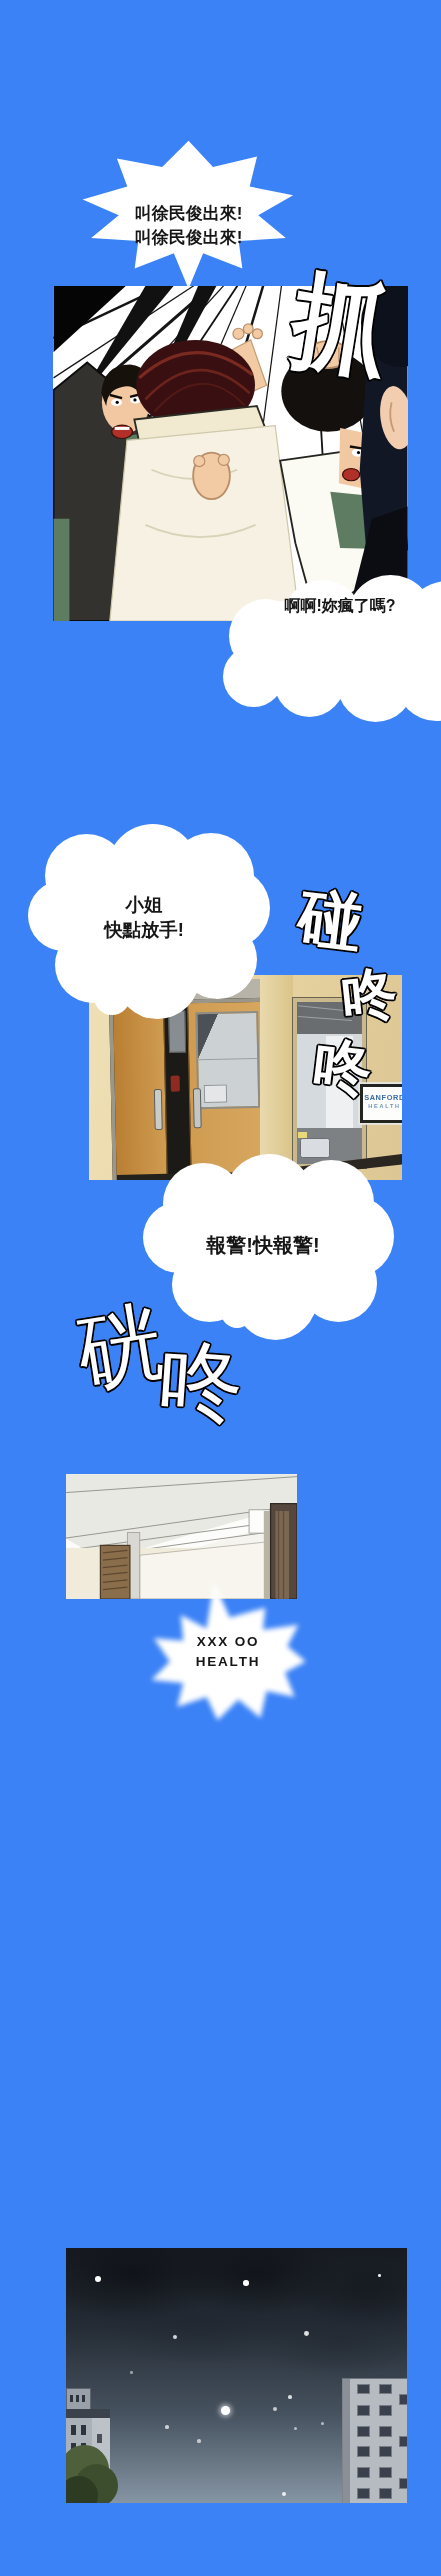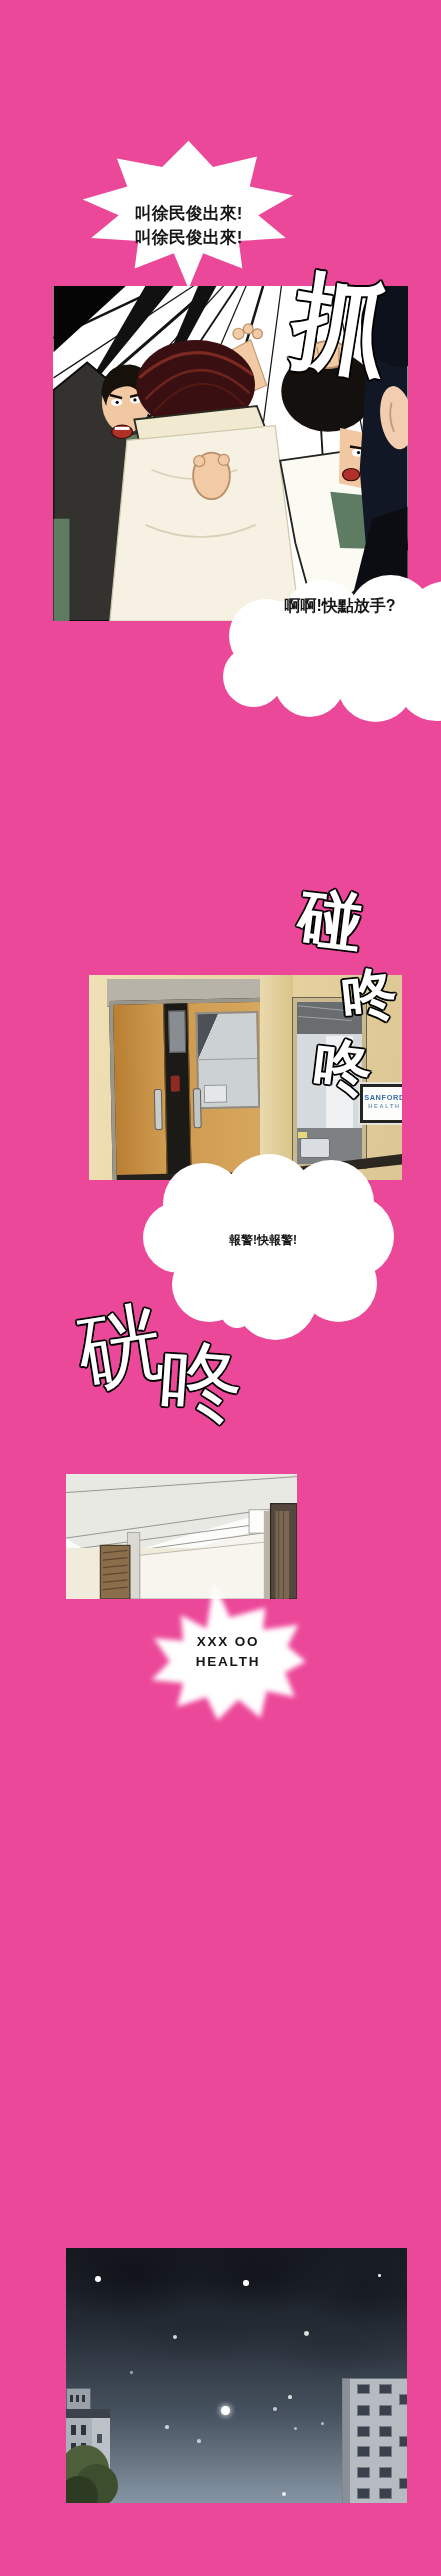"叫徐民俊出來!" #page { background: #ec4899 -> #3b82f6 }
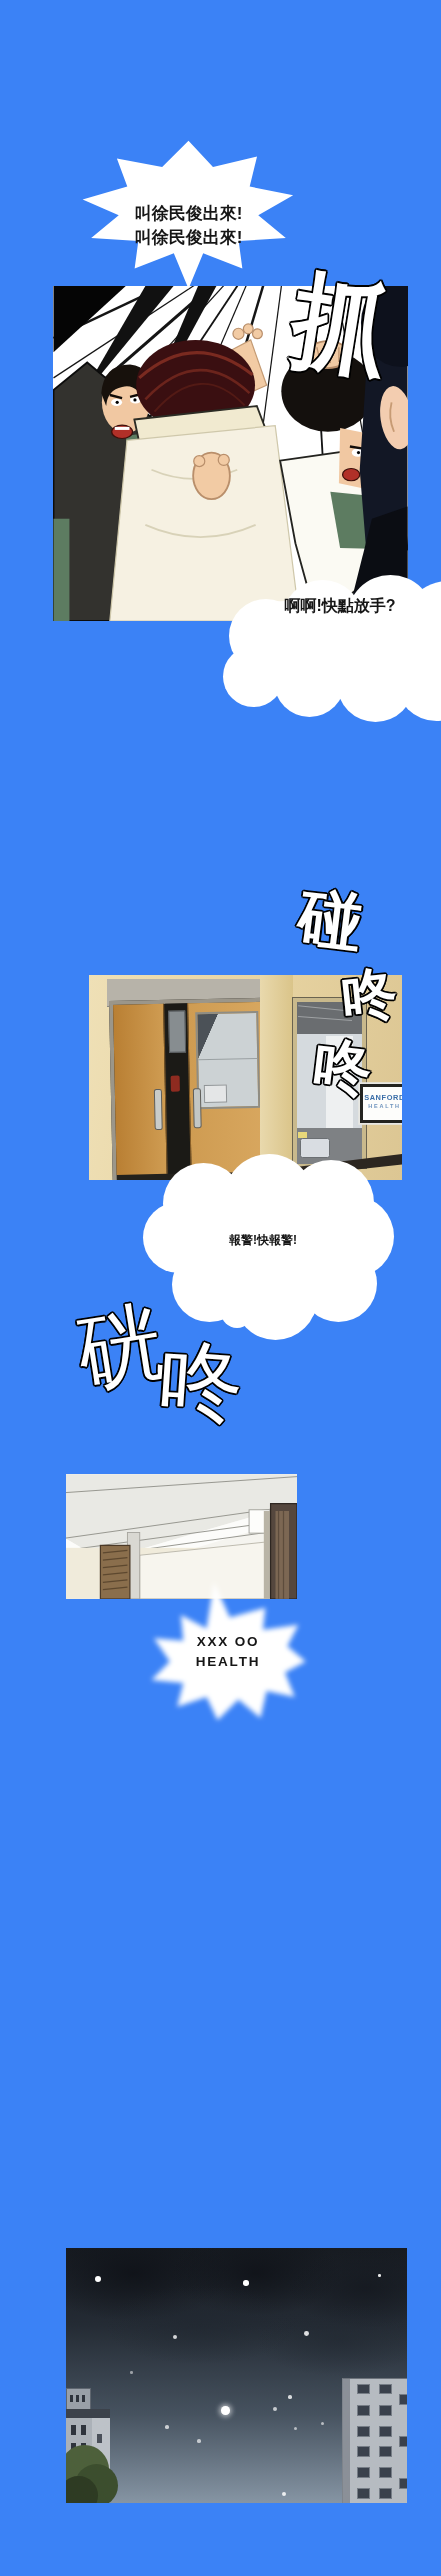"啊啊!快點放手?" div.btxt { text: 快點放手 -> 妳瘋了嗎 }
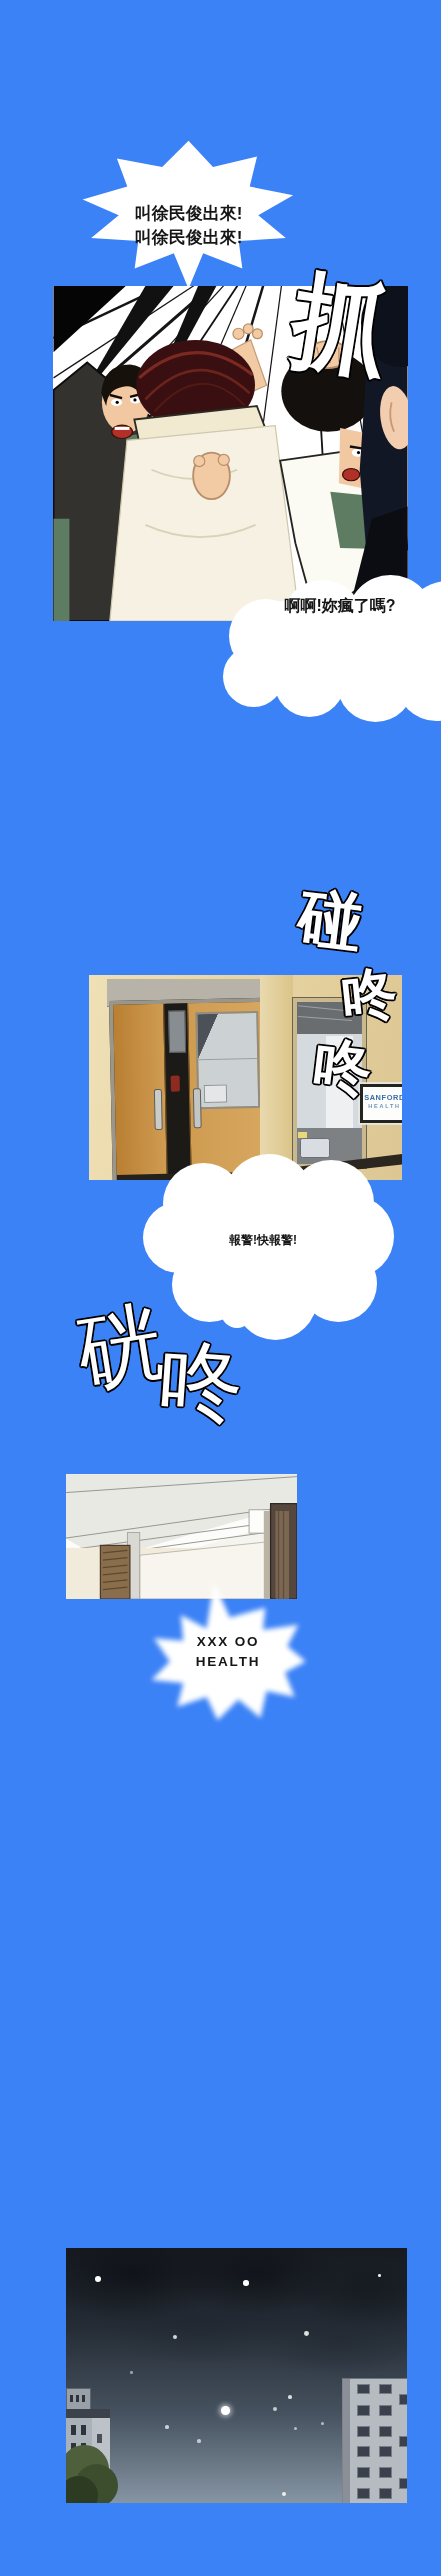"小姐" div.cloud { html: none -> <div> <div></div> <div></div> <div></div> <div></div> <div></div> <div></div> <div></div> <div></div> <div></div> <div></div> <div></div> <div></div> <div>小姐</div> <div>快點放手!</div> </div> }
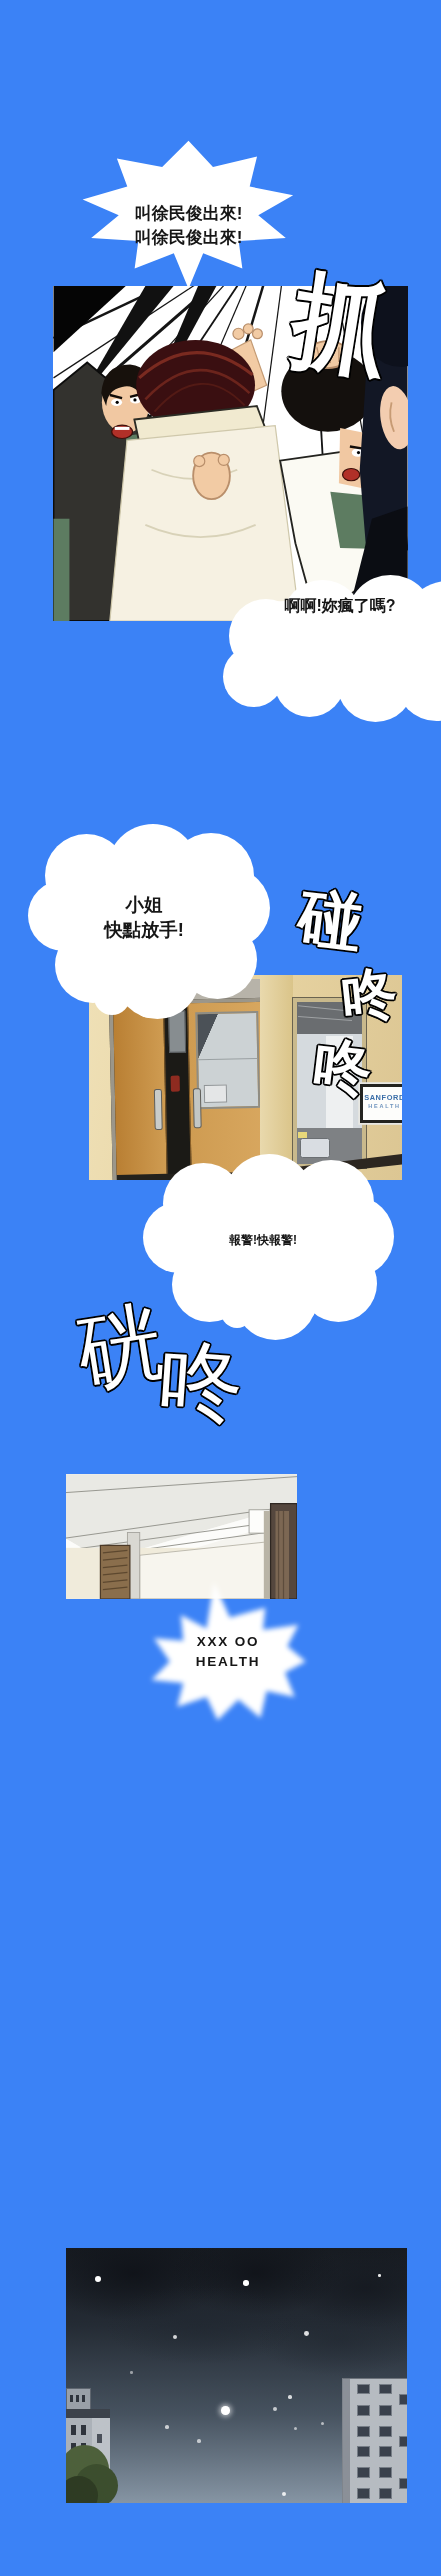"報警!快報警!" div.btxt { font-size: 12px -> 20px }
